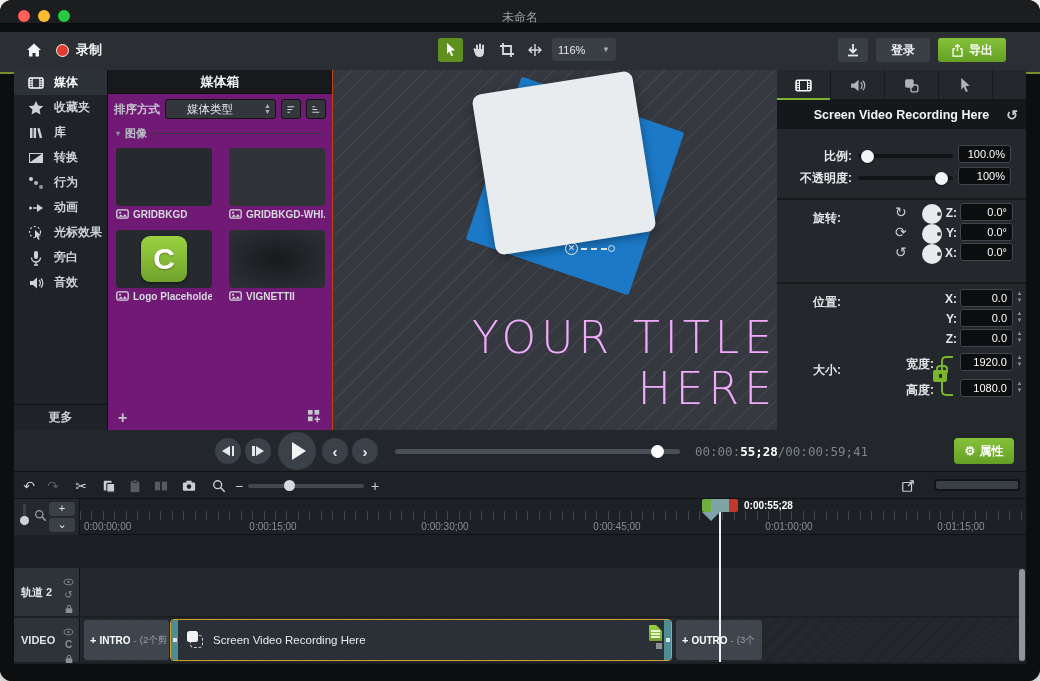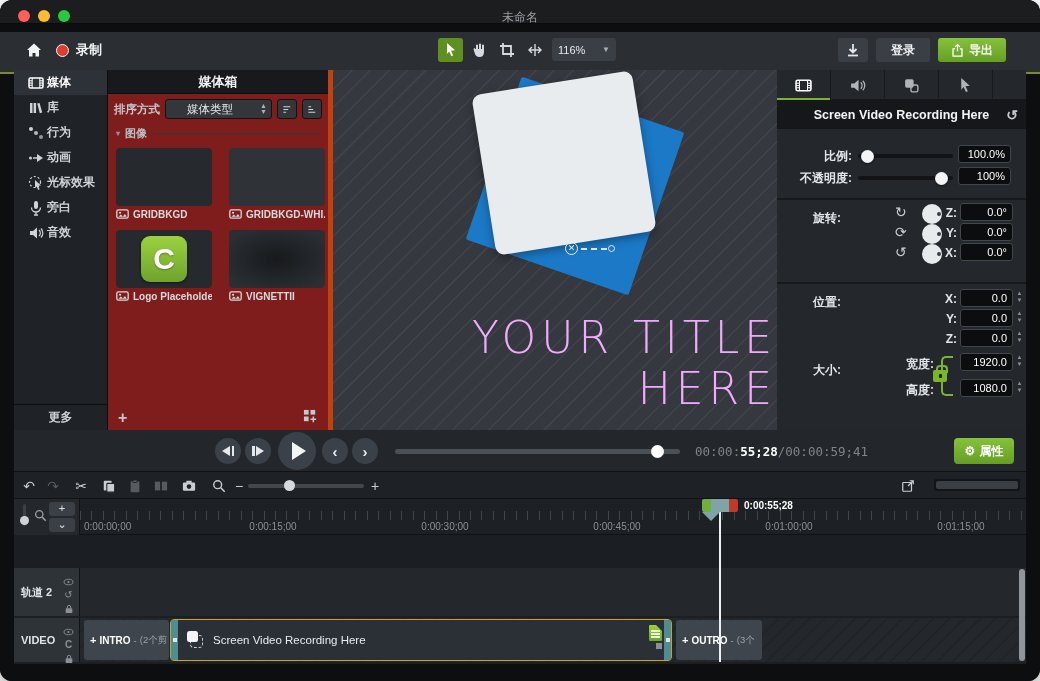"媒体" .sb-item { gap: 3px -> 10px }
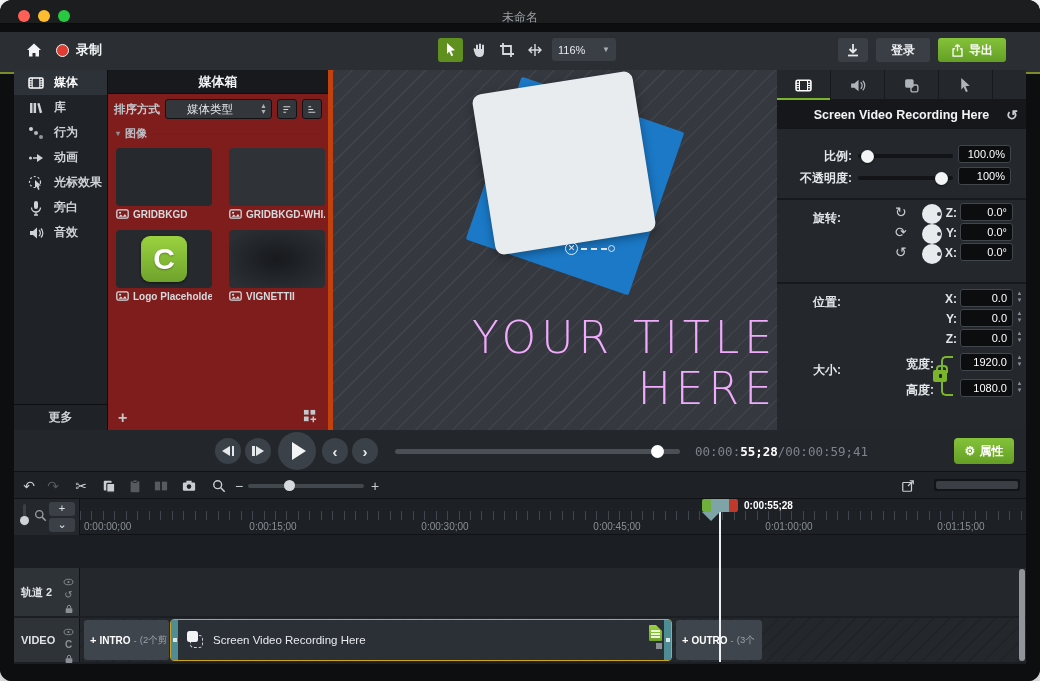"媒体箱" .mediabin { background: #7f1d1d -> #701a75; border-right: 5px solid #c2410c -> 1px solid #c2410c }
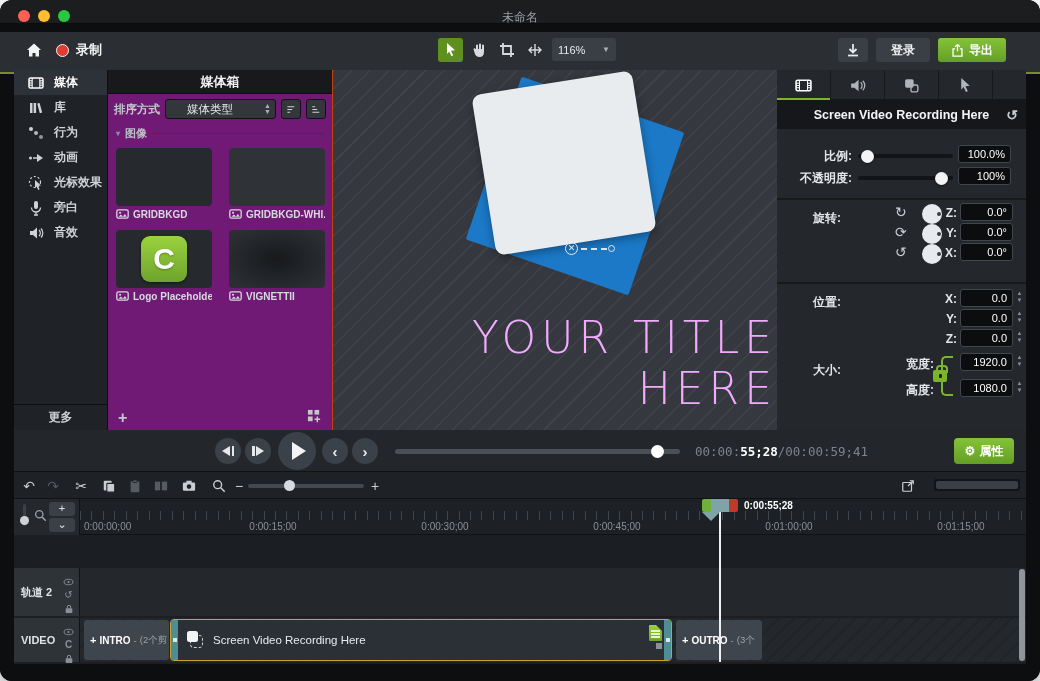"收藏夹" div.sb-item { html: none -> <div> <span> <svg> <path></path> </svg> </span> <span>收藏夹</span> </div> }
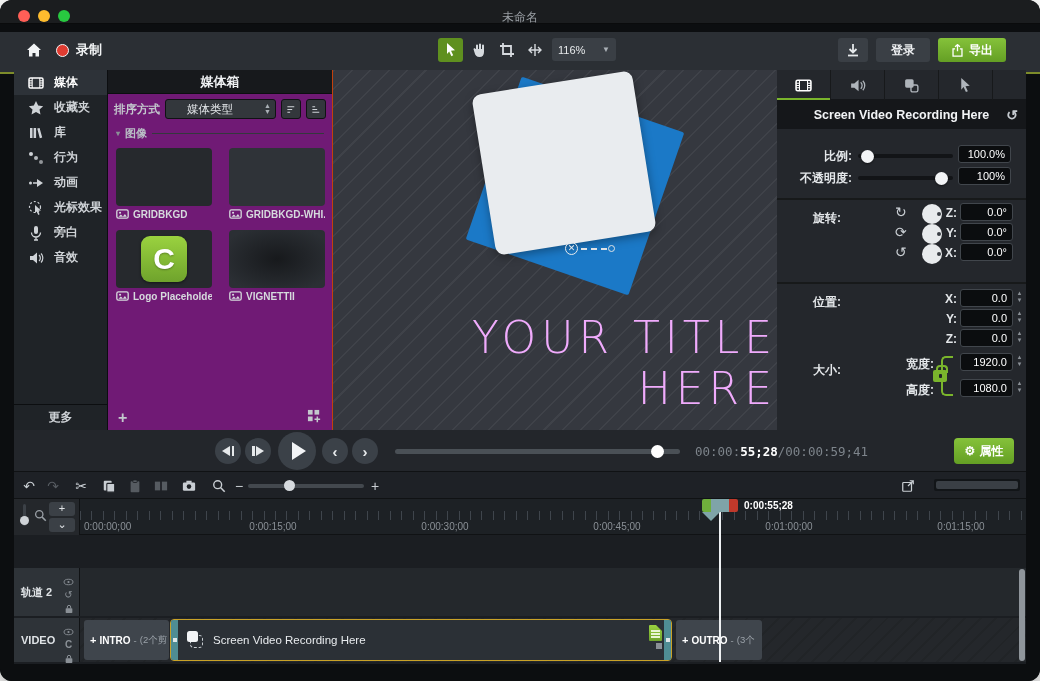"转换" div.sb-item { html: none -> <div> <span> <svg> <rect></rect> <path></path> </svg> </span> <span>转换</span> </div> }
